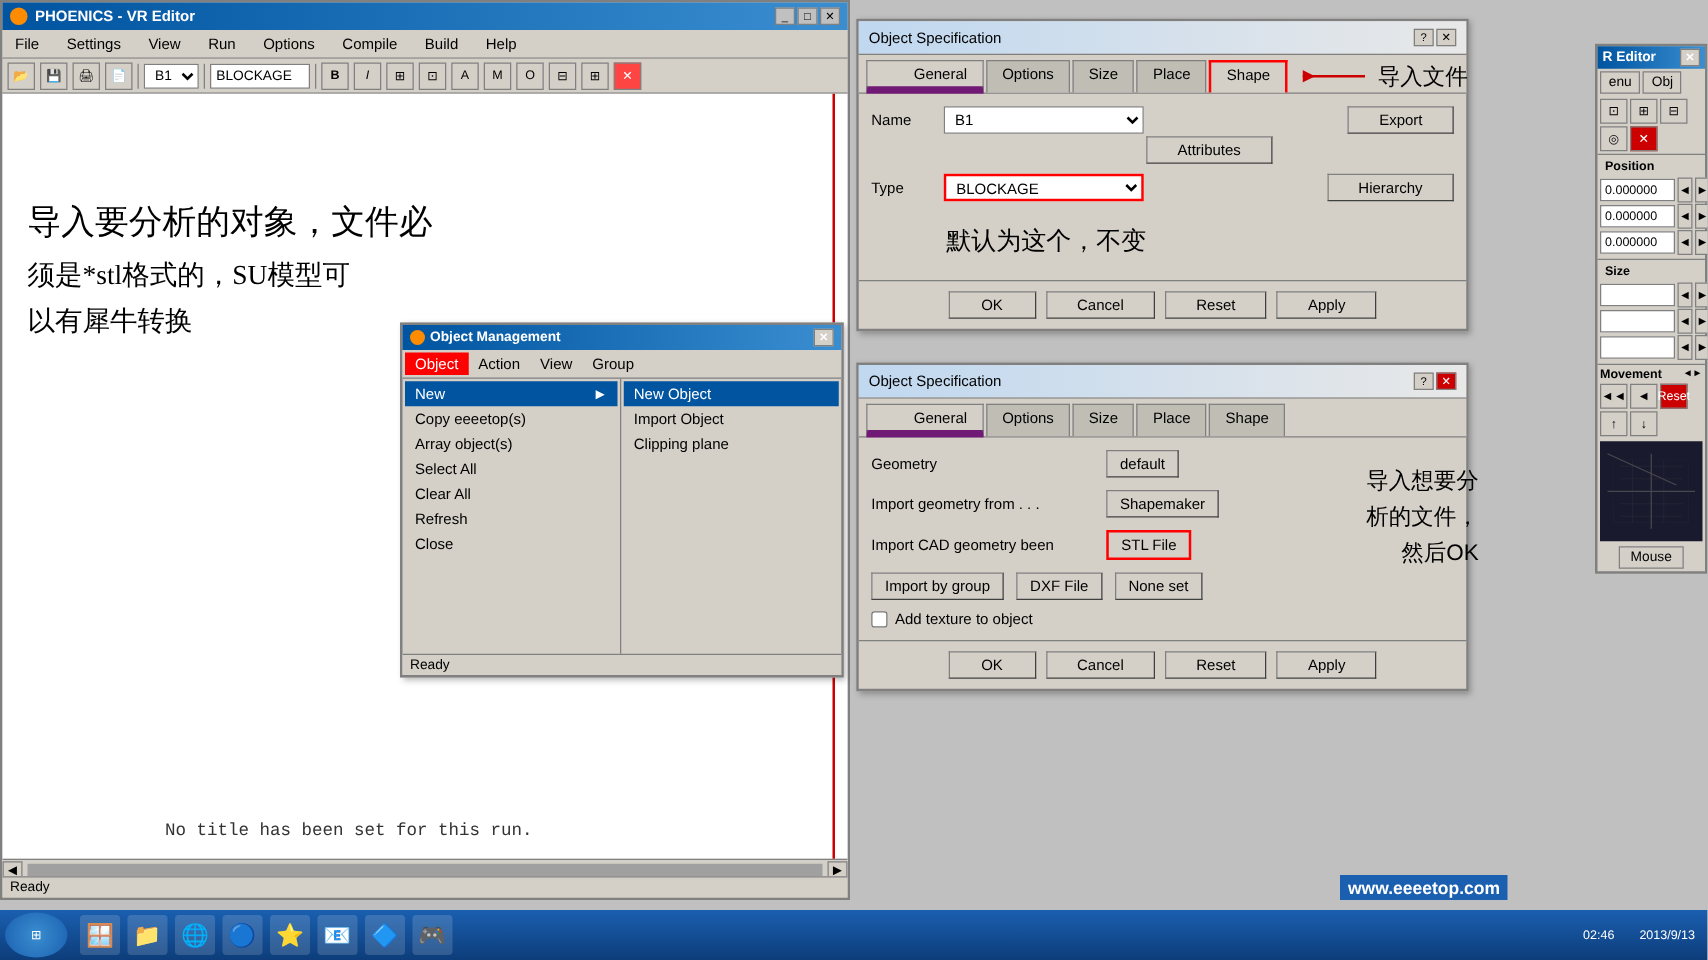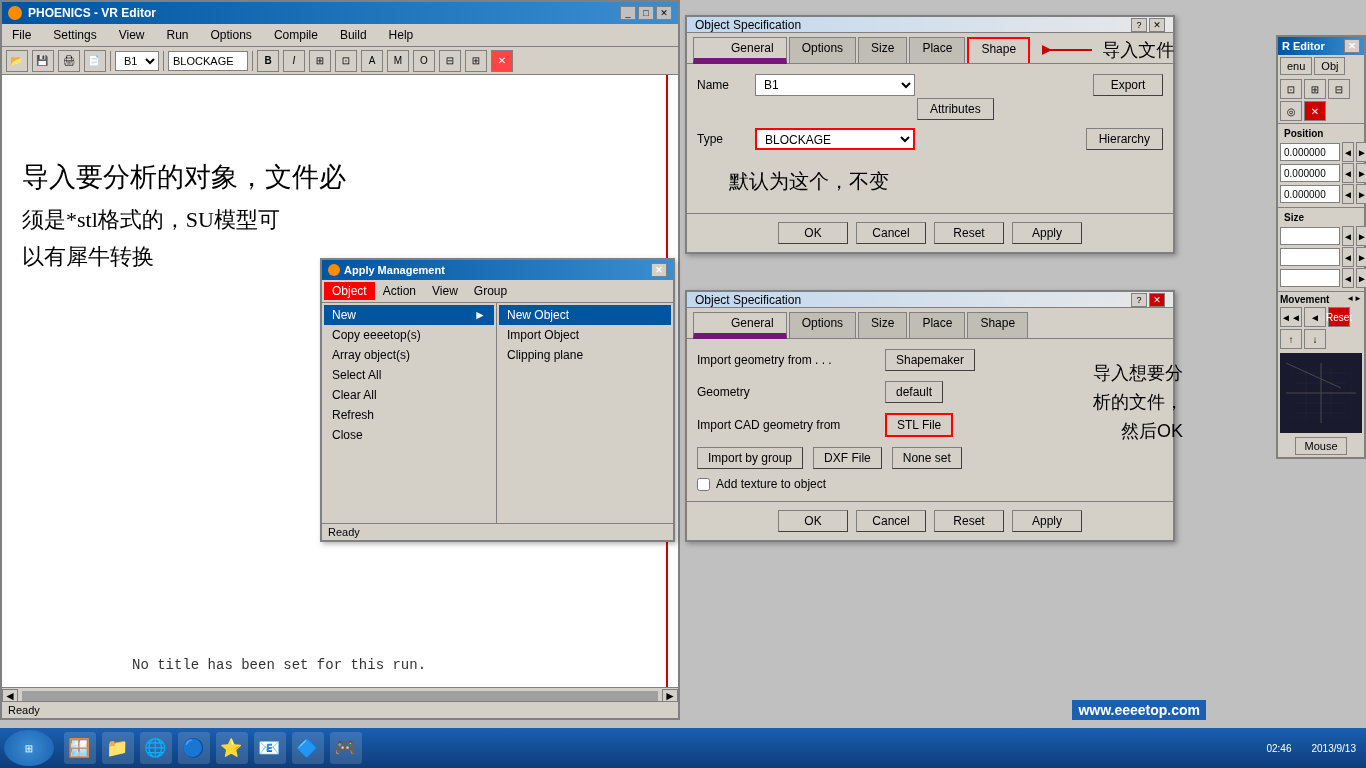"Object Specification" .dialog-title { height: 16px -> 27px }
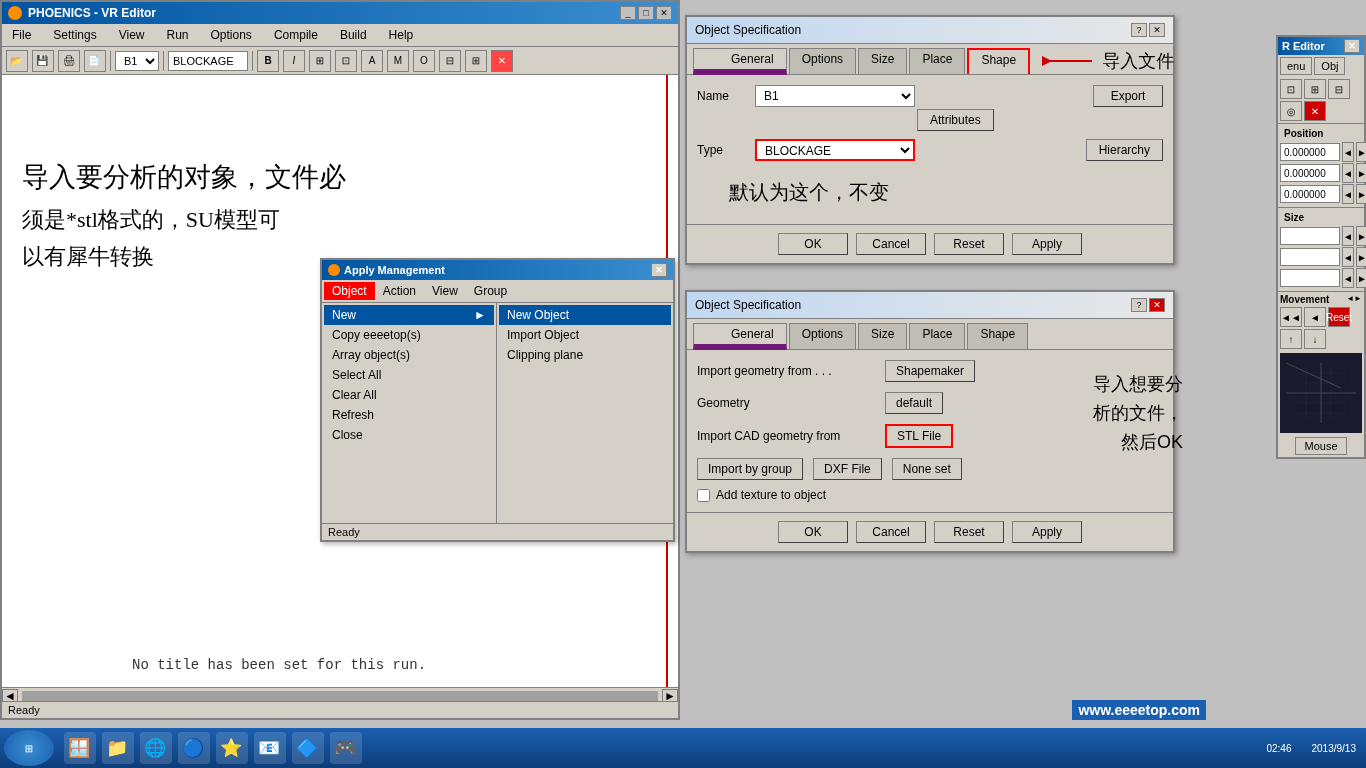"Export" .dialog-btn { padding: 3px 12px -> 3px 24px }
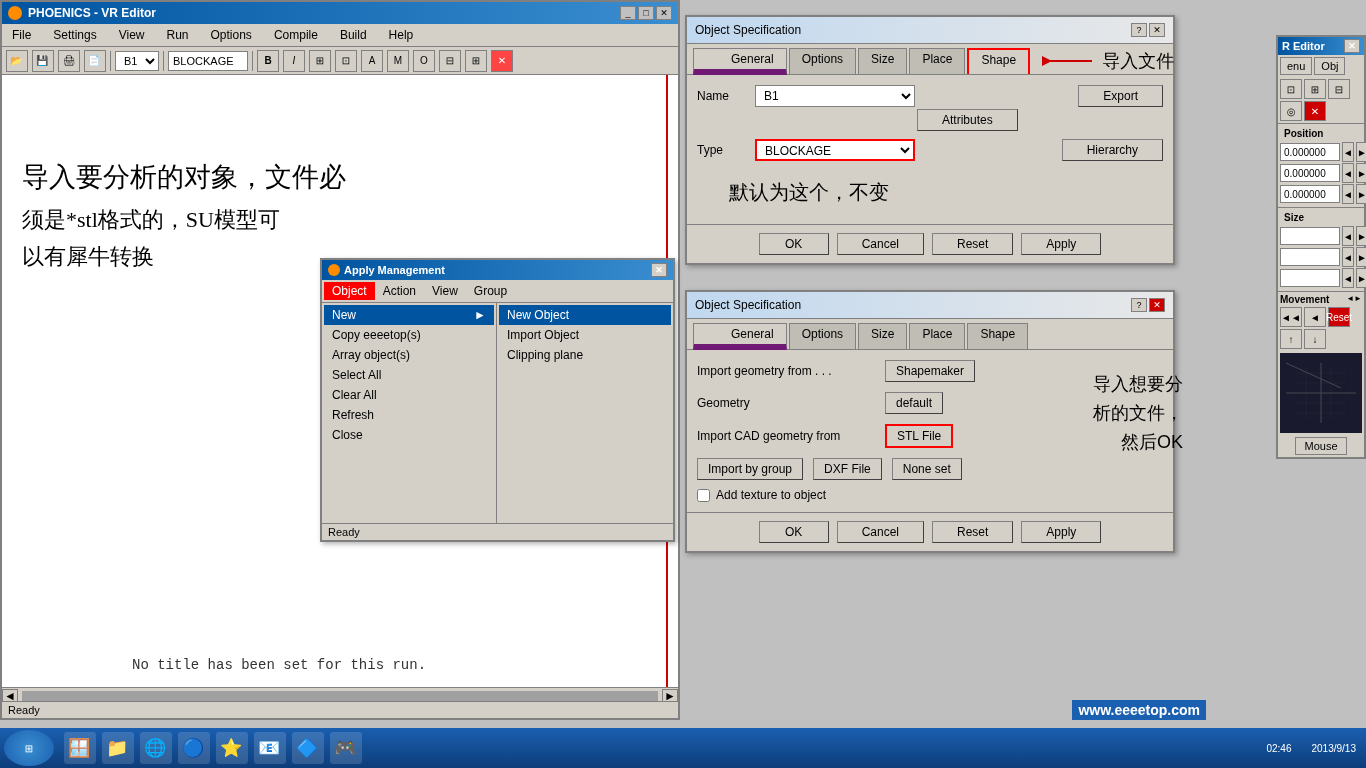"默认为这个，不变" span { margin-left: 32px -> 60px }
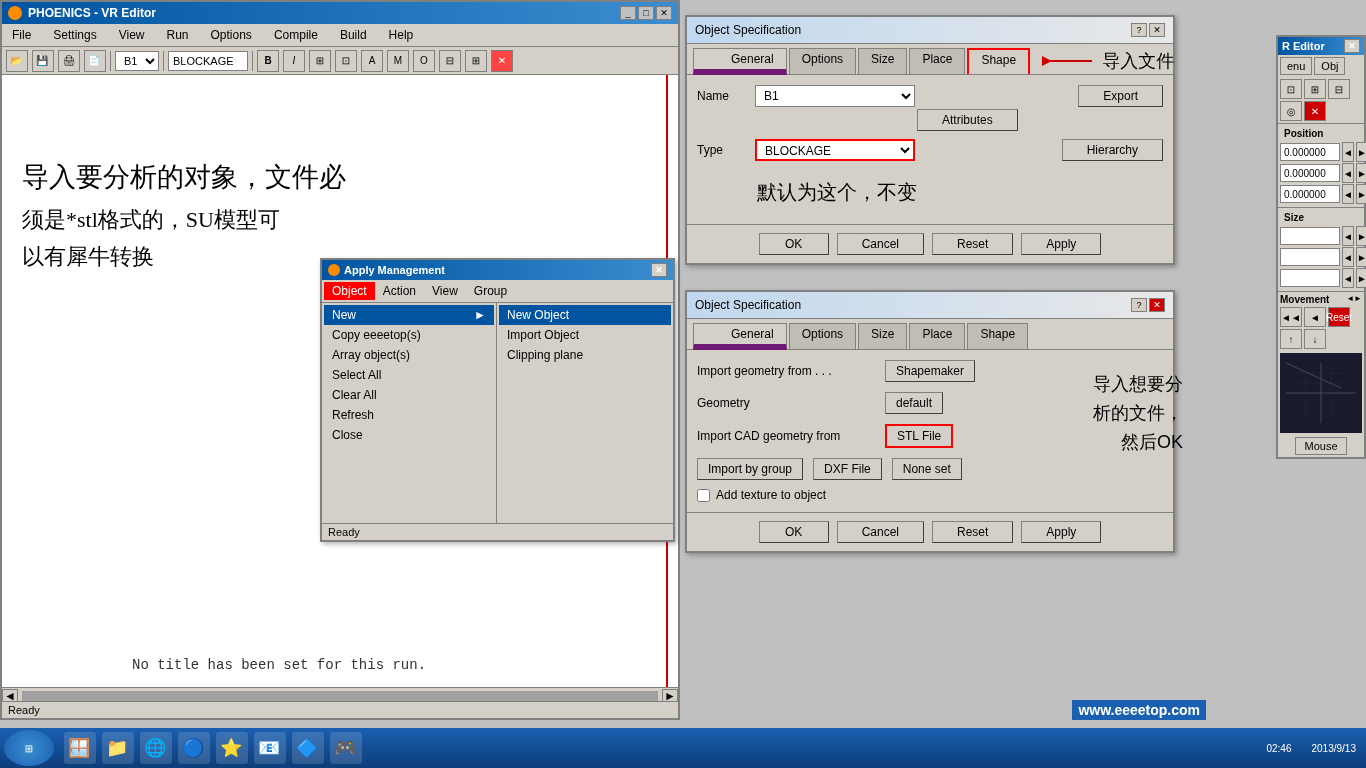"Apply Management" span { text: Apply -> Object }
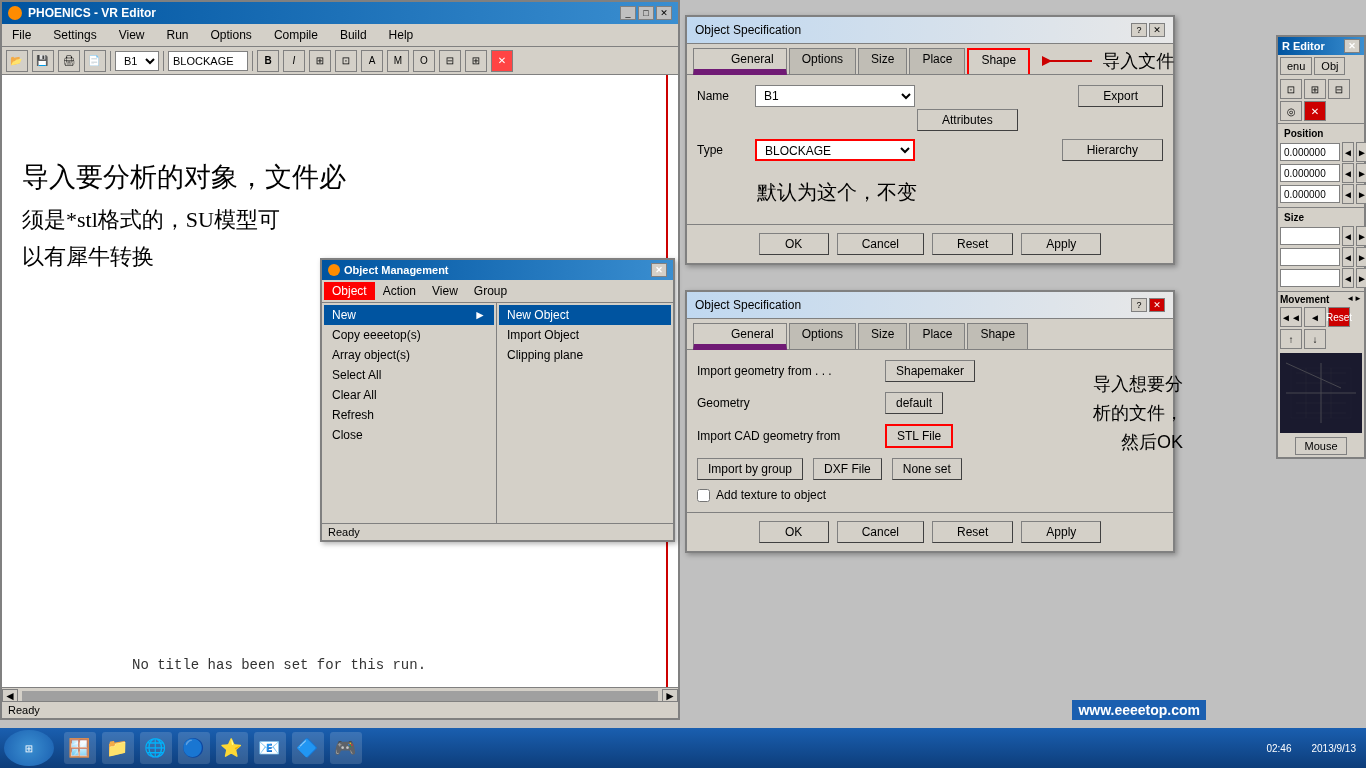"Import geometry from . ." div.form-row { order: before "Geometry" -> after "Geometry" }
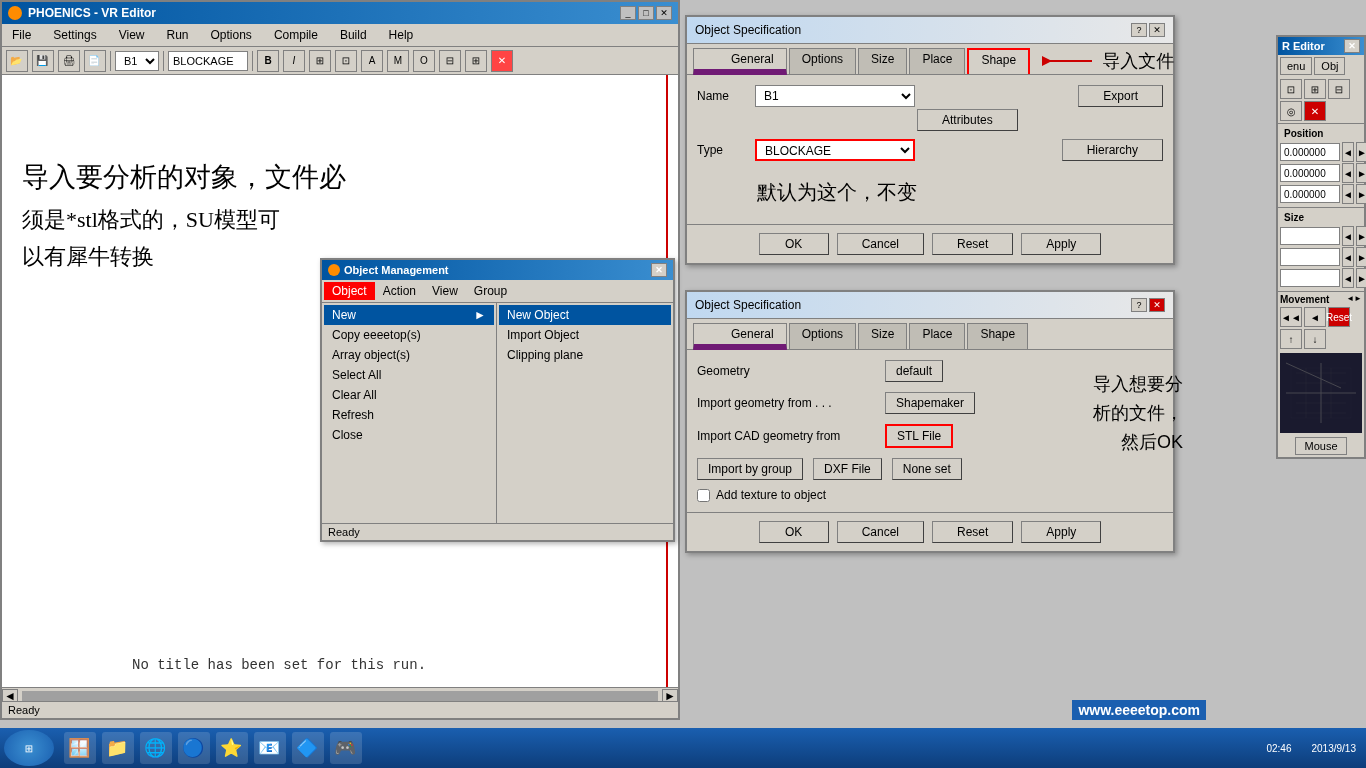"Import CAD geometry from" span { text: from -> been }
